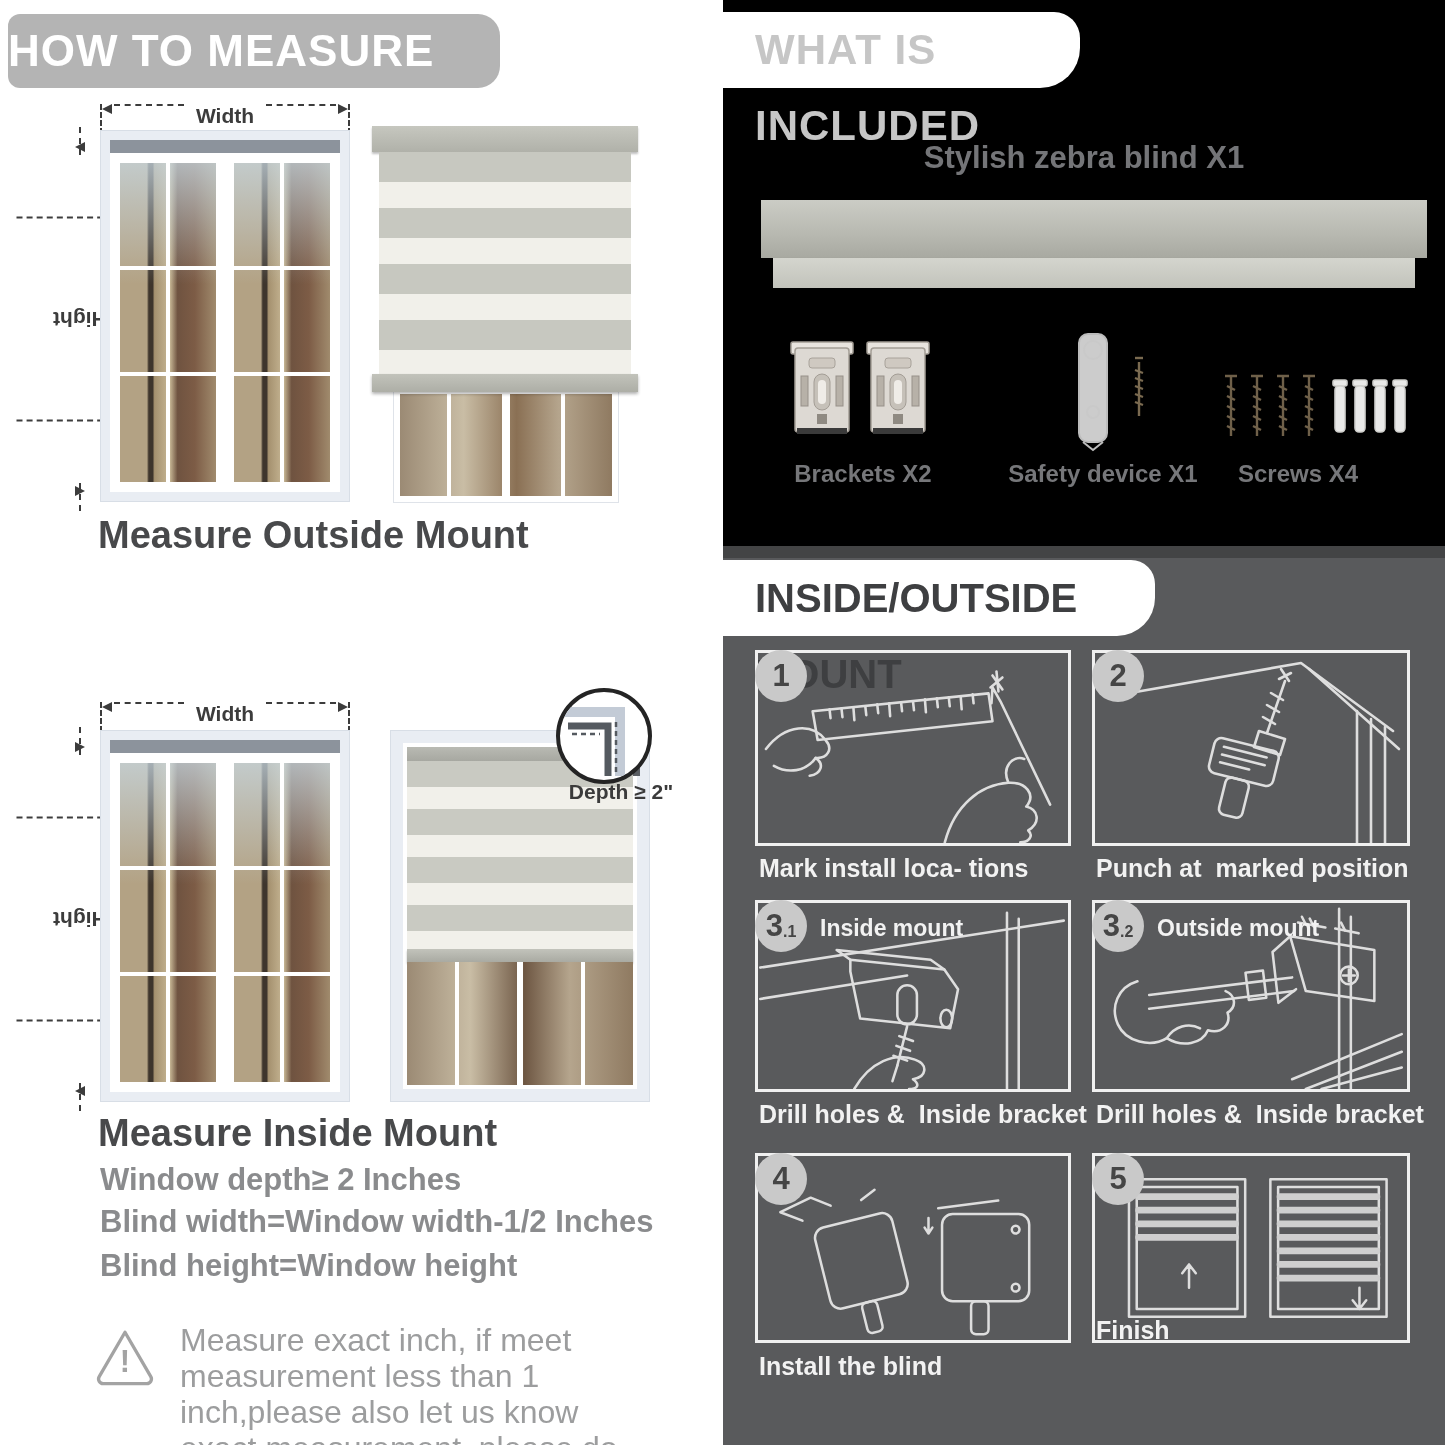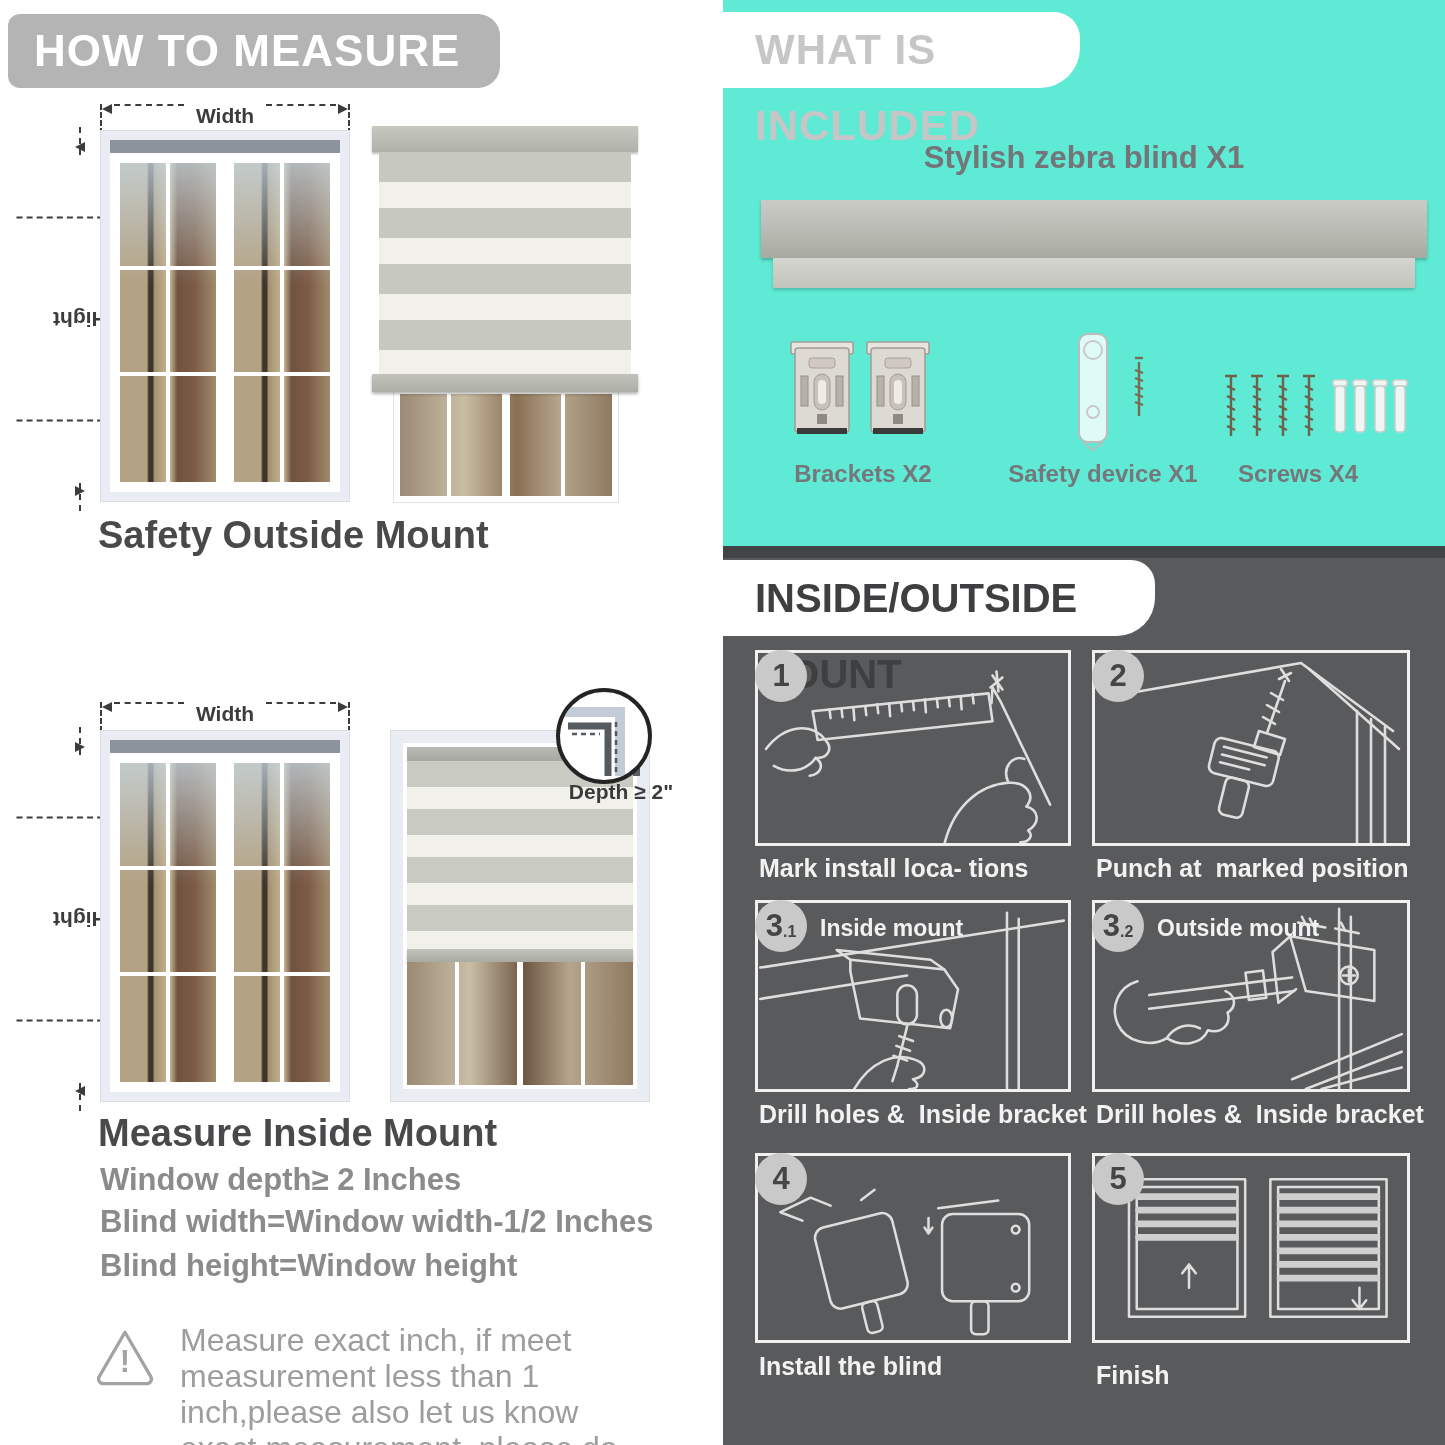"HOW TO MEASURE" .banner { padding-left: 26px -> none }
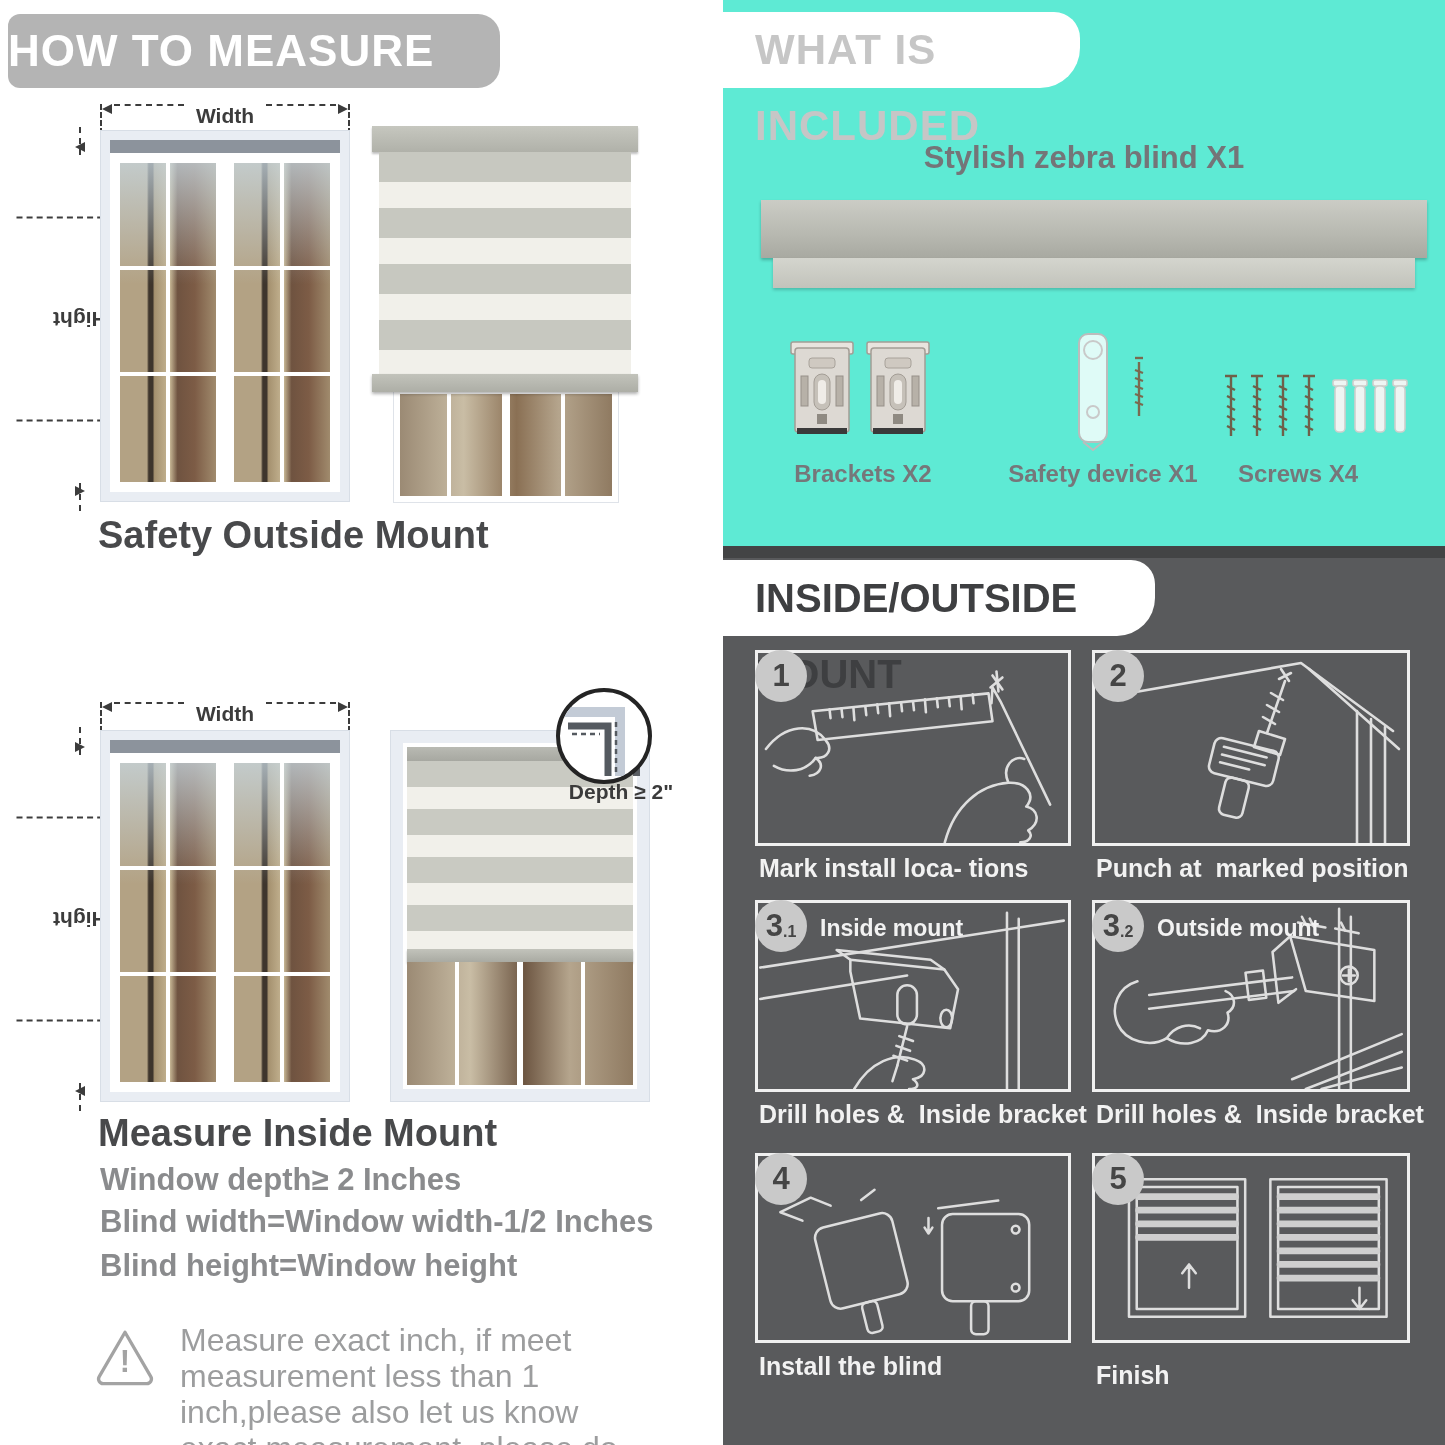"WHAT IS INCLUDED" .right-top { background: #5eead4 -> #000000 }
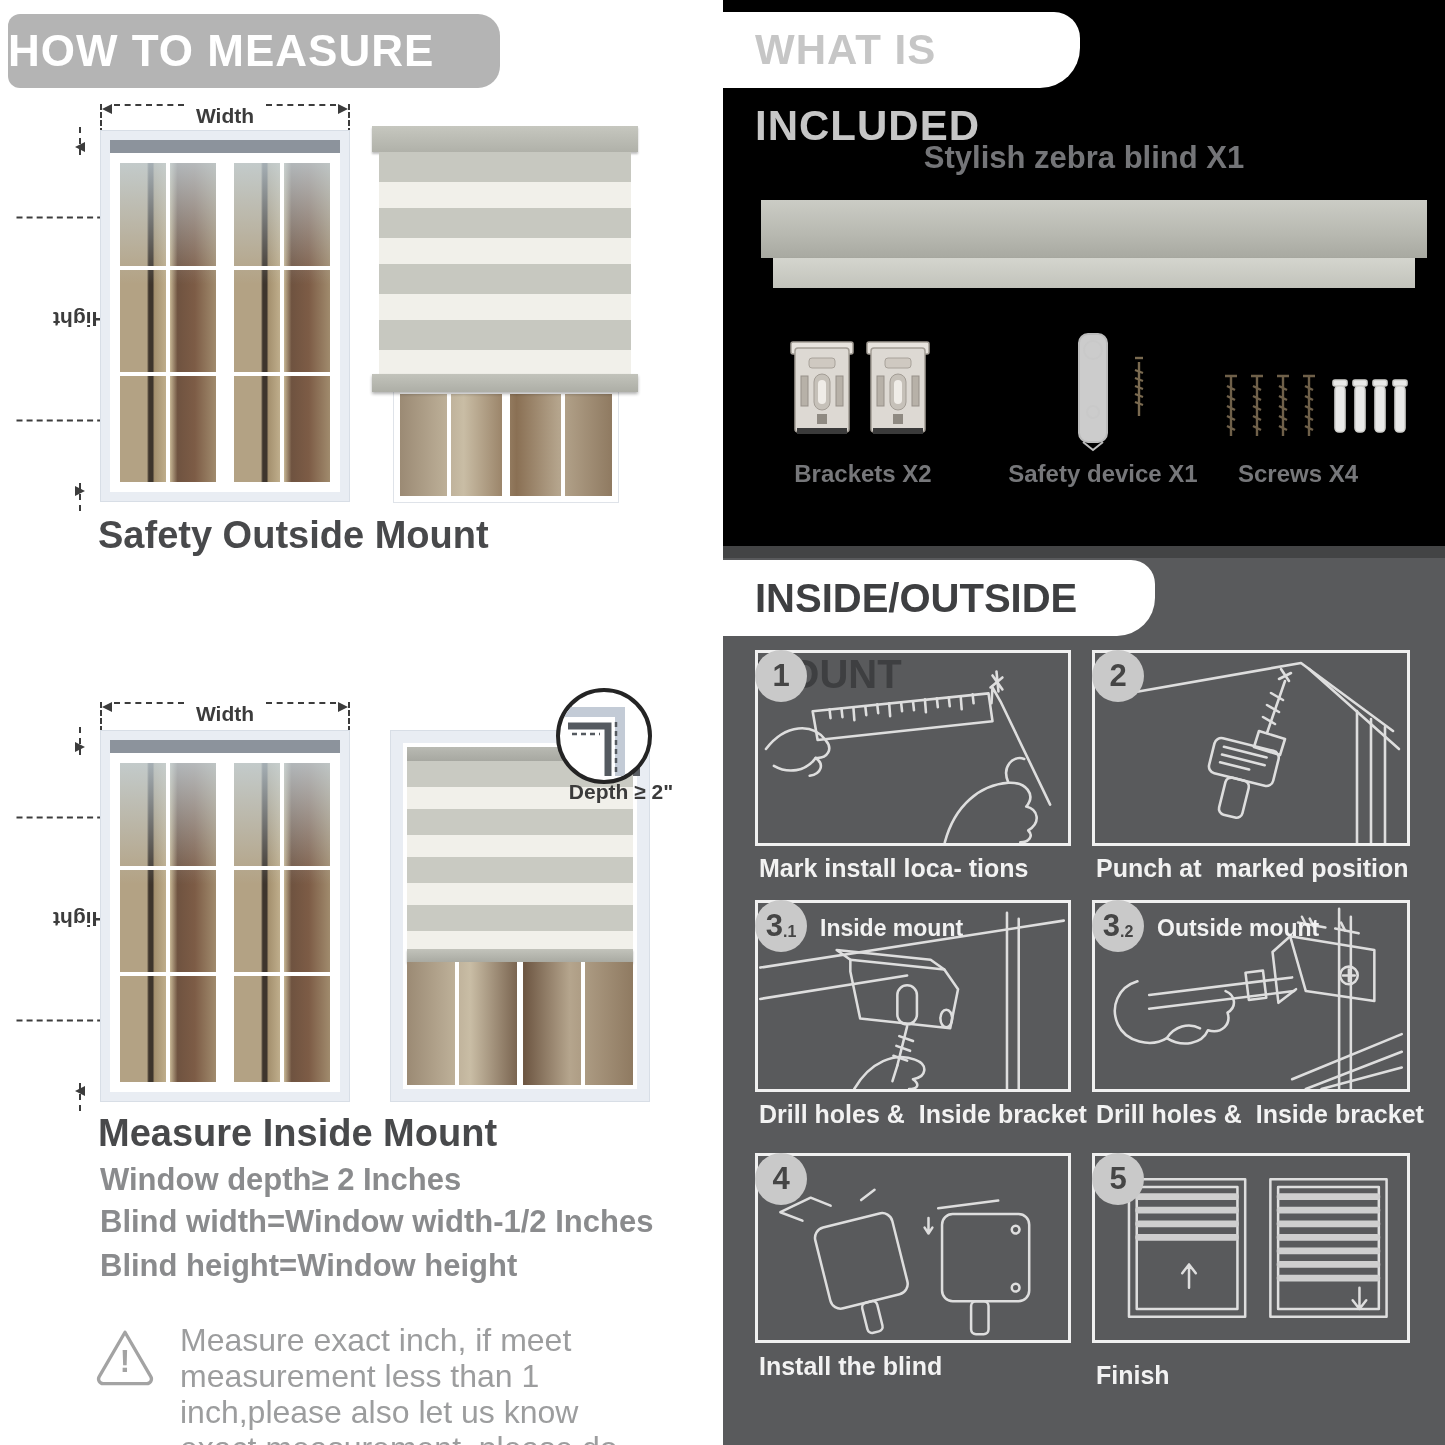"Safety Outside Mount" div.h2 { text: Safety -> Measure }
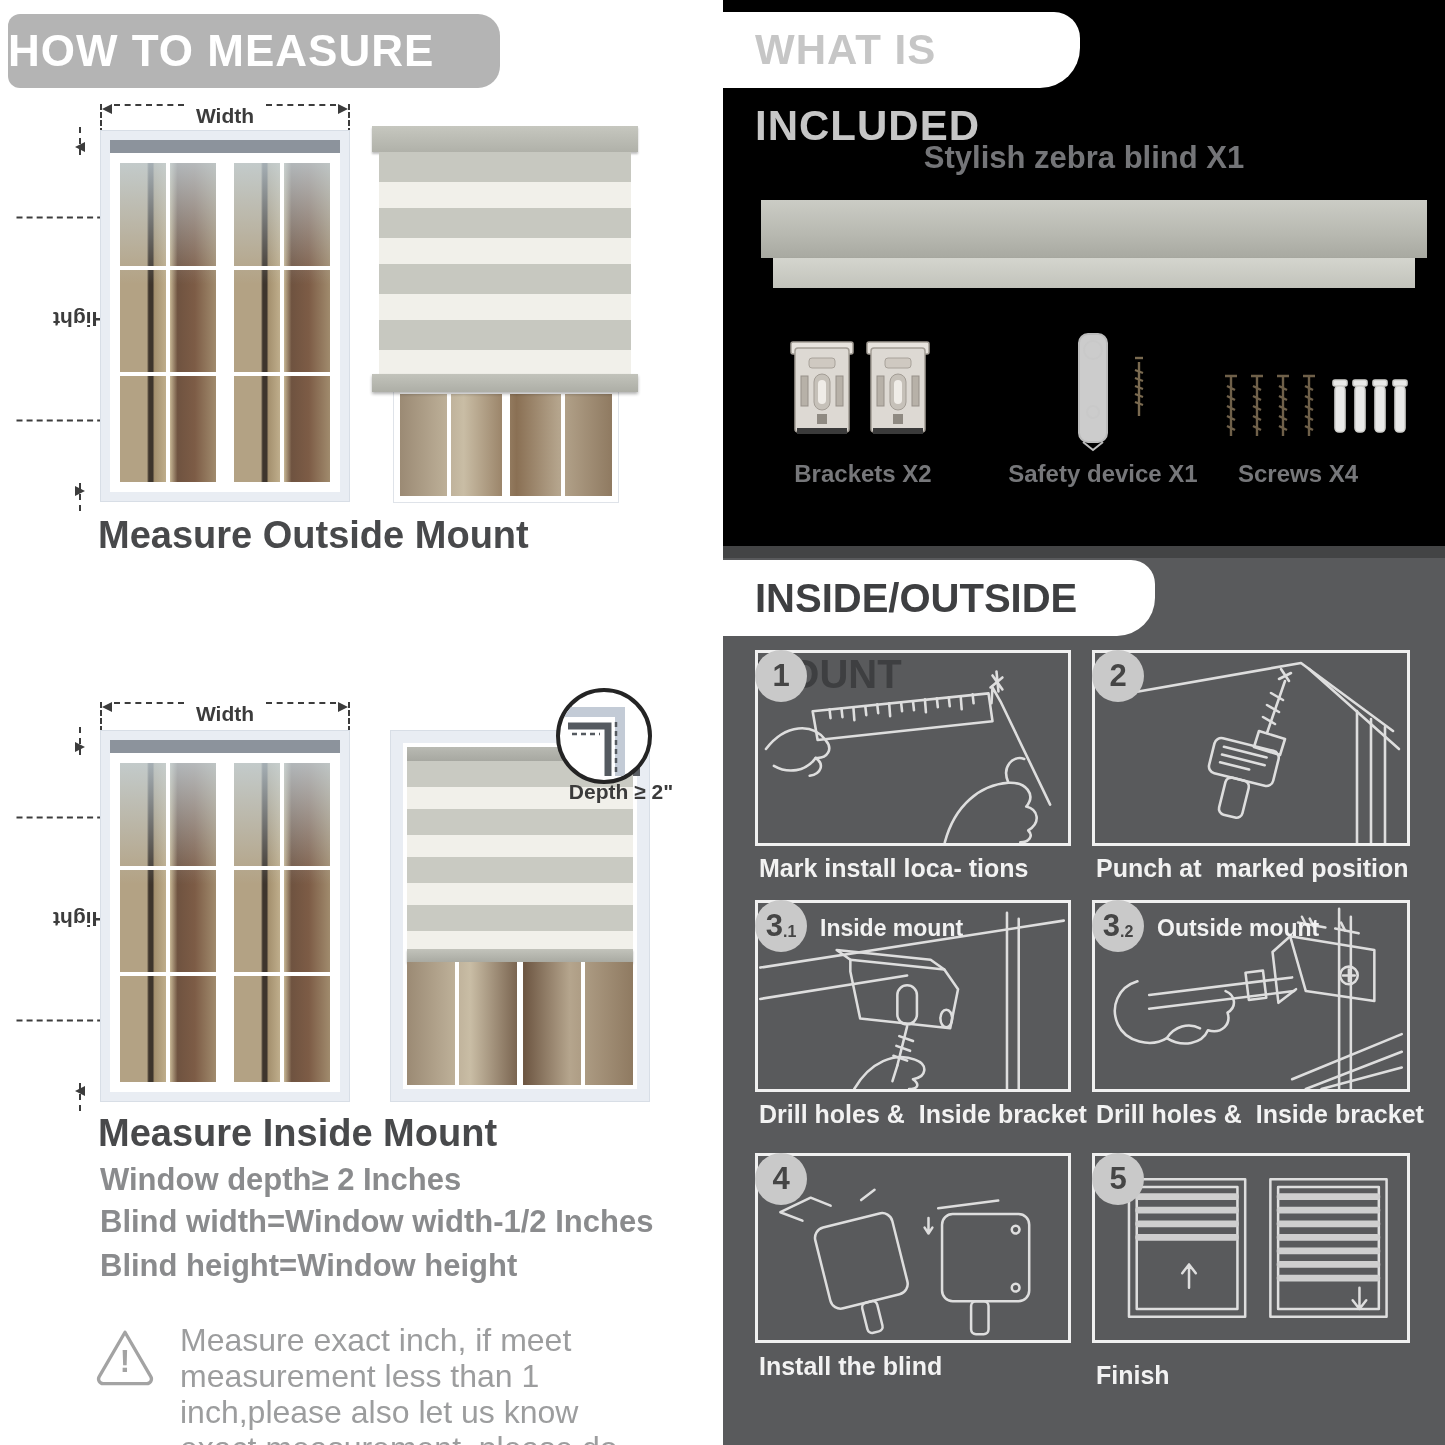"Finish" div.caption { top: 815px -> 770px }
